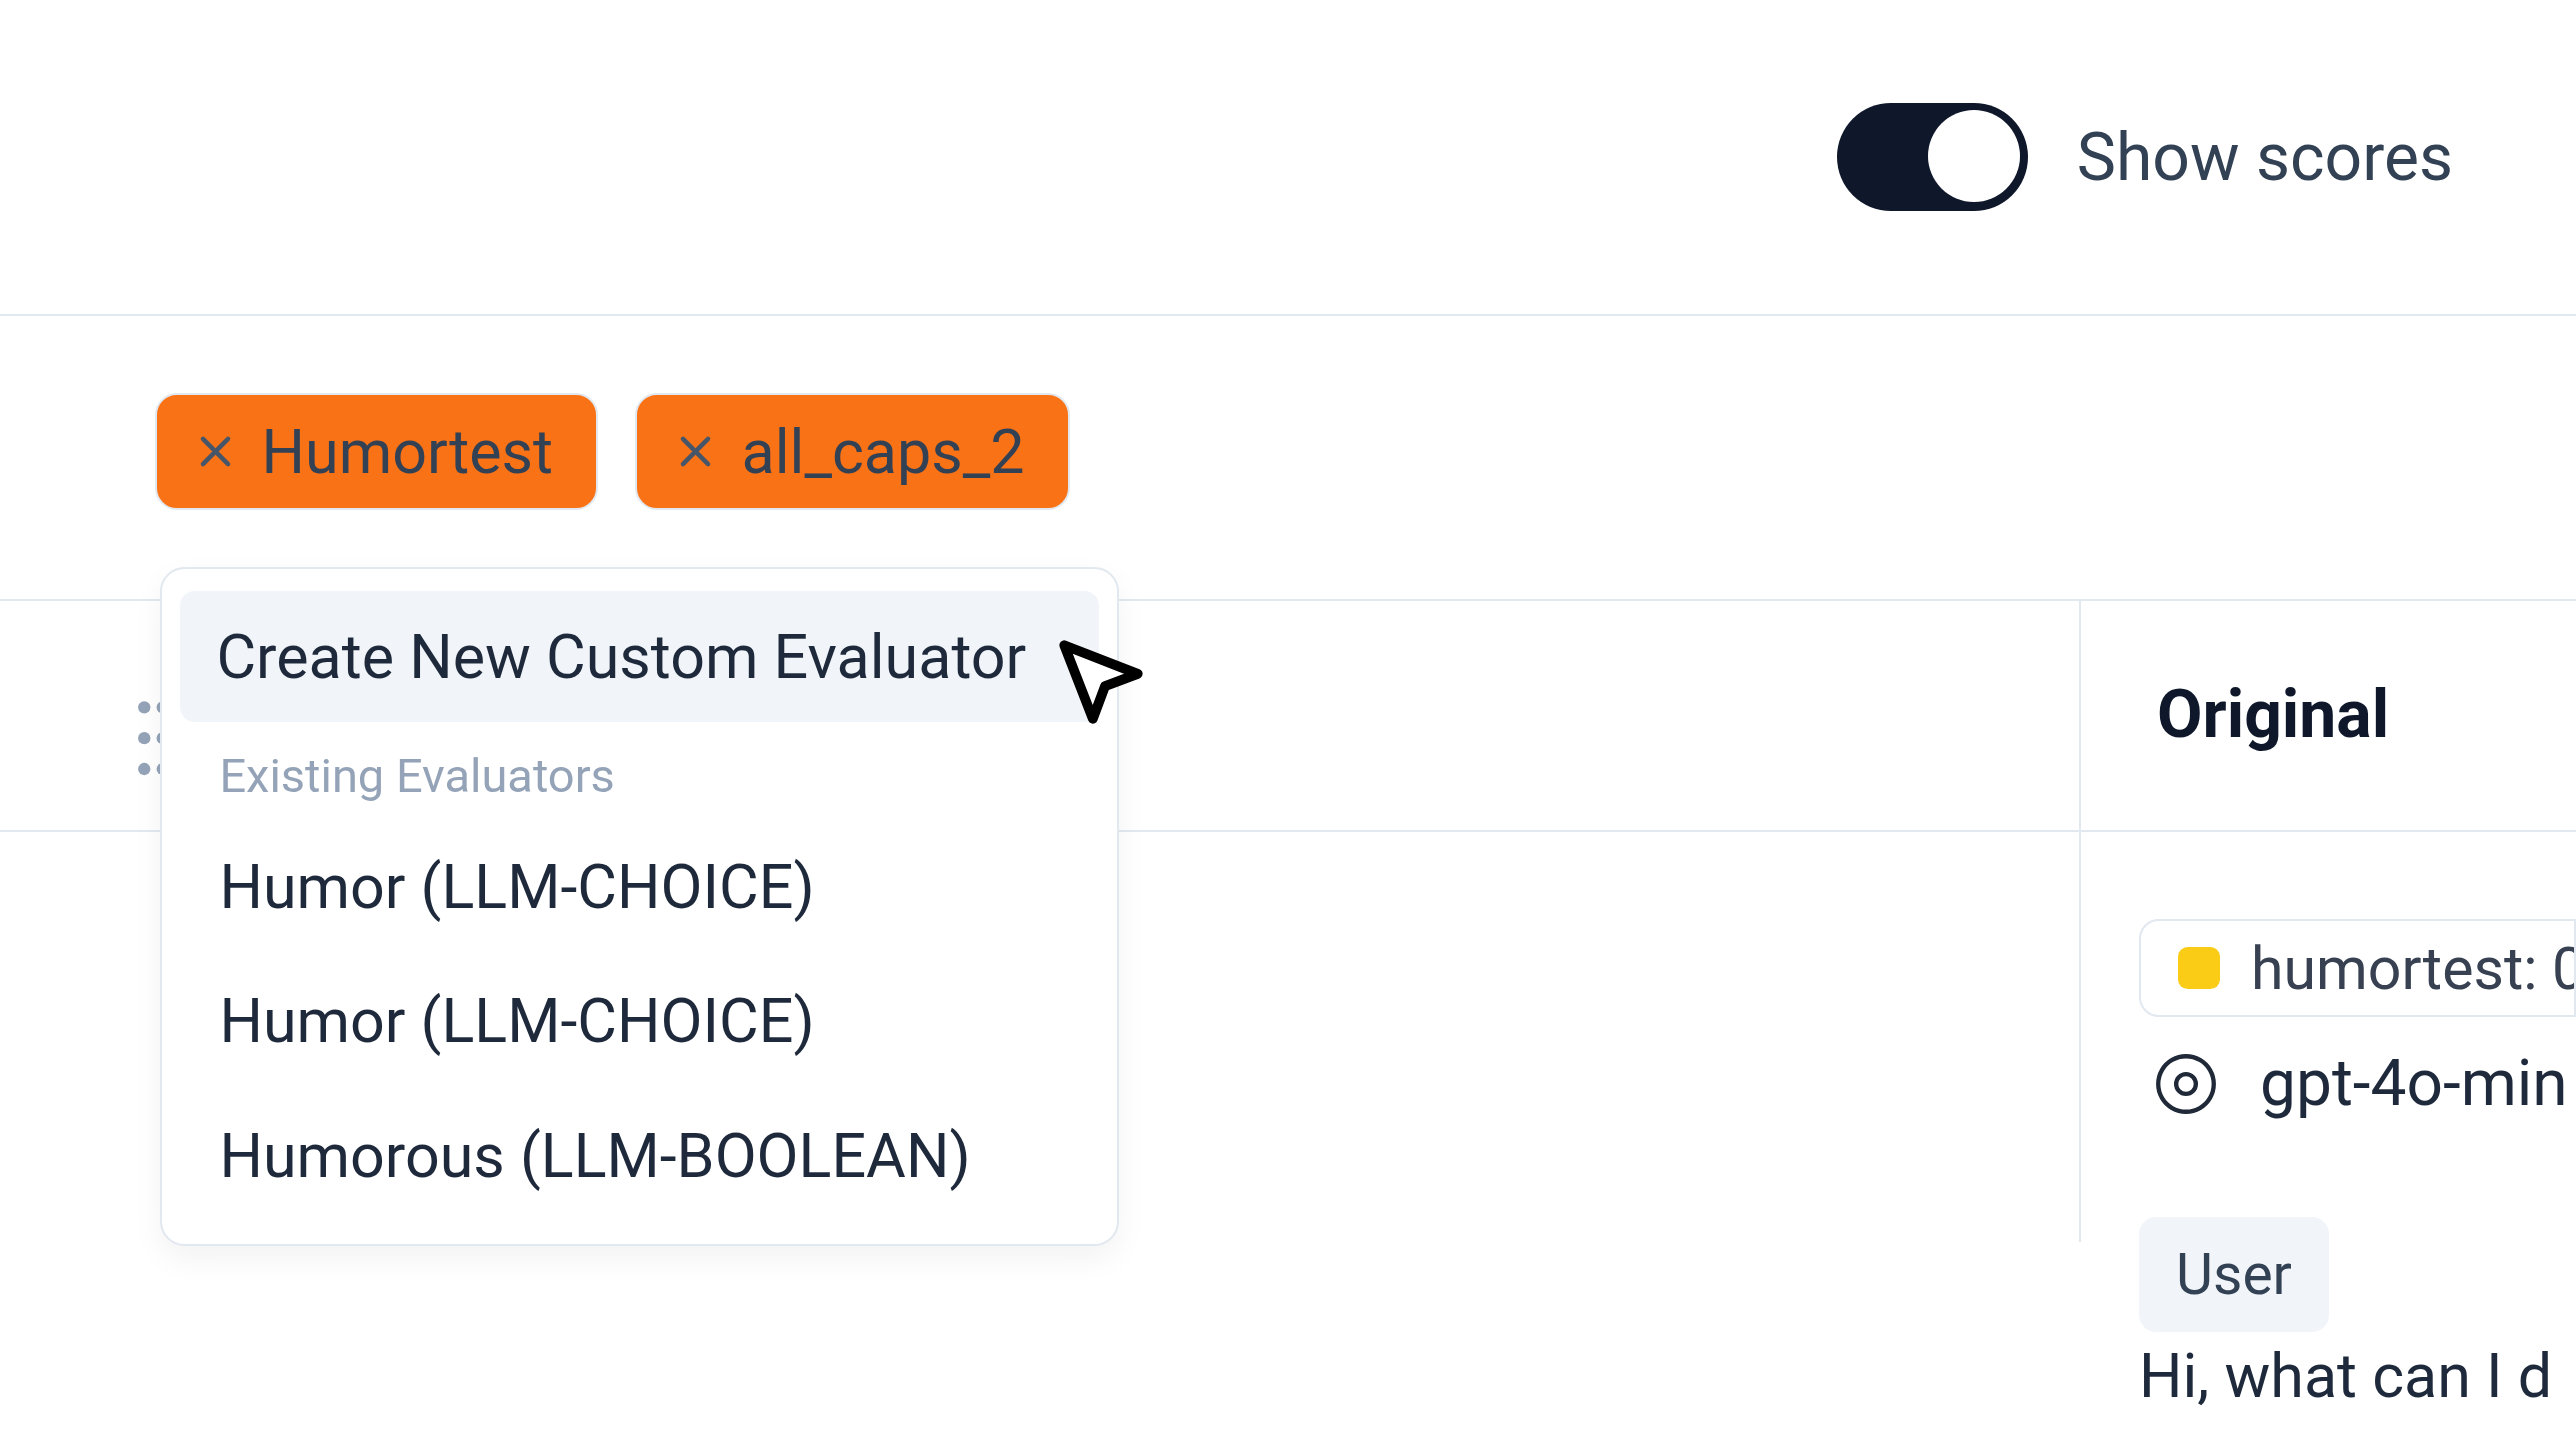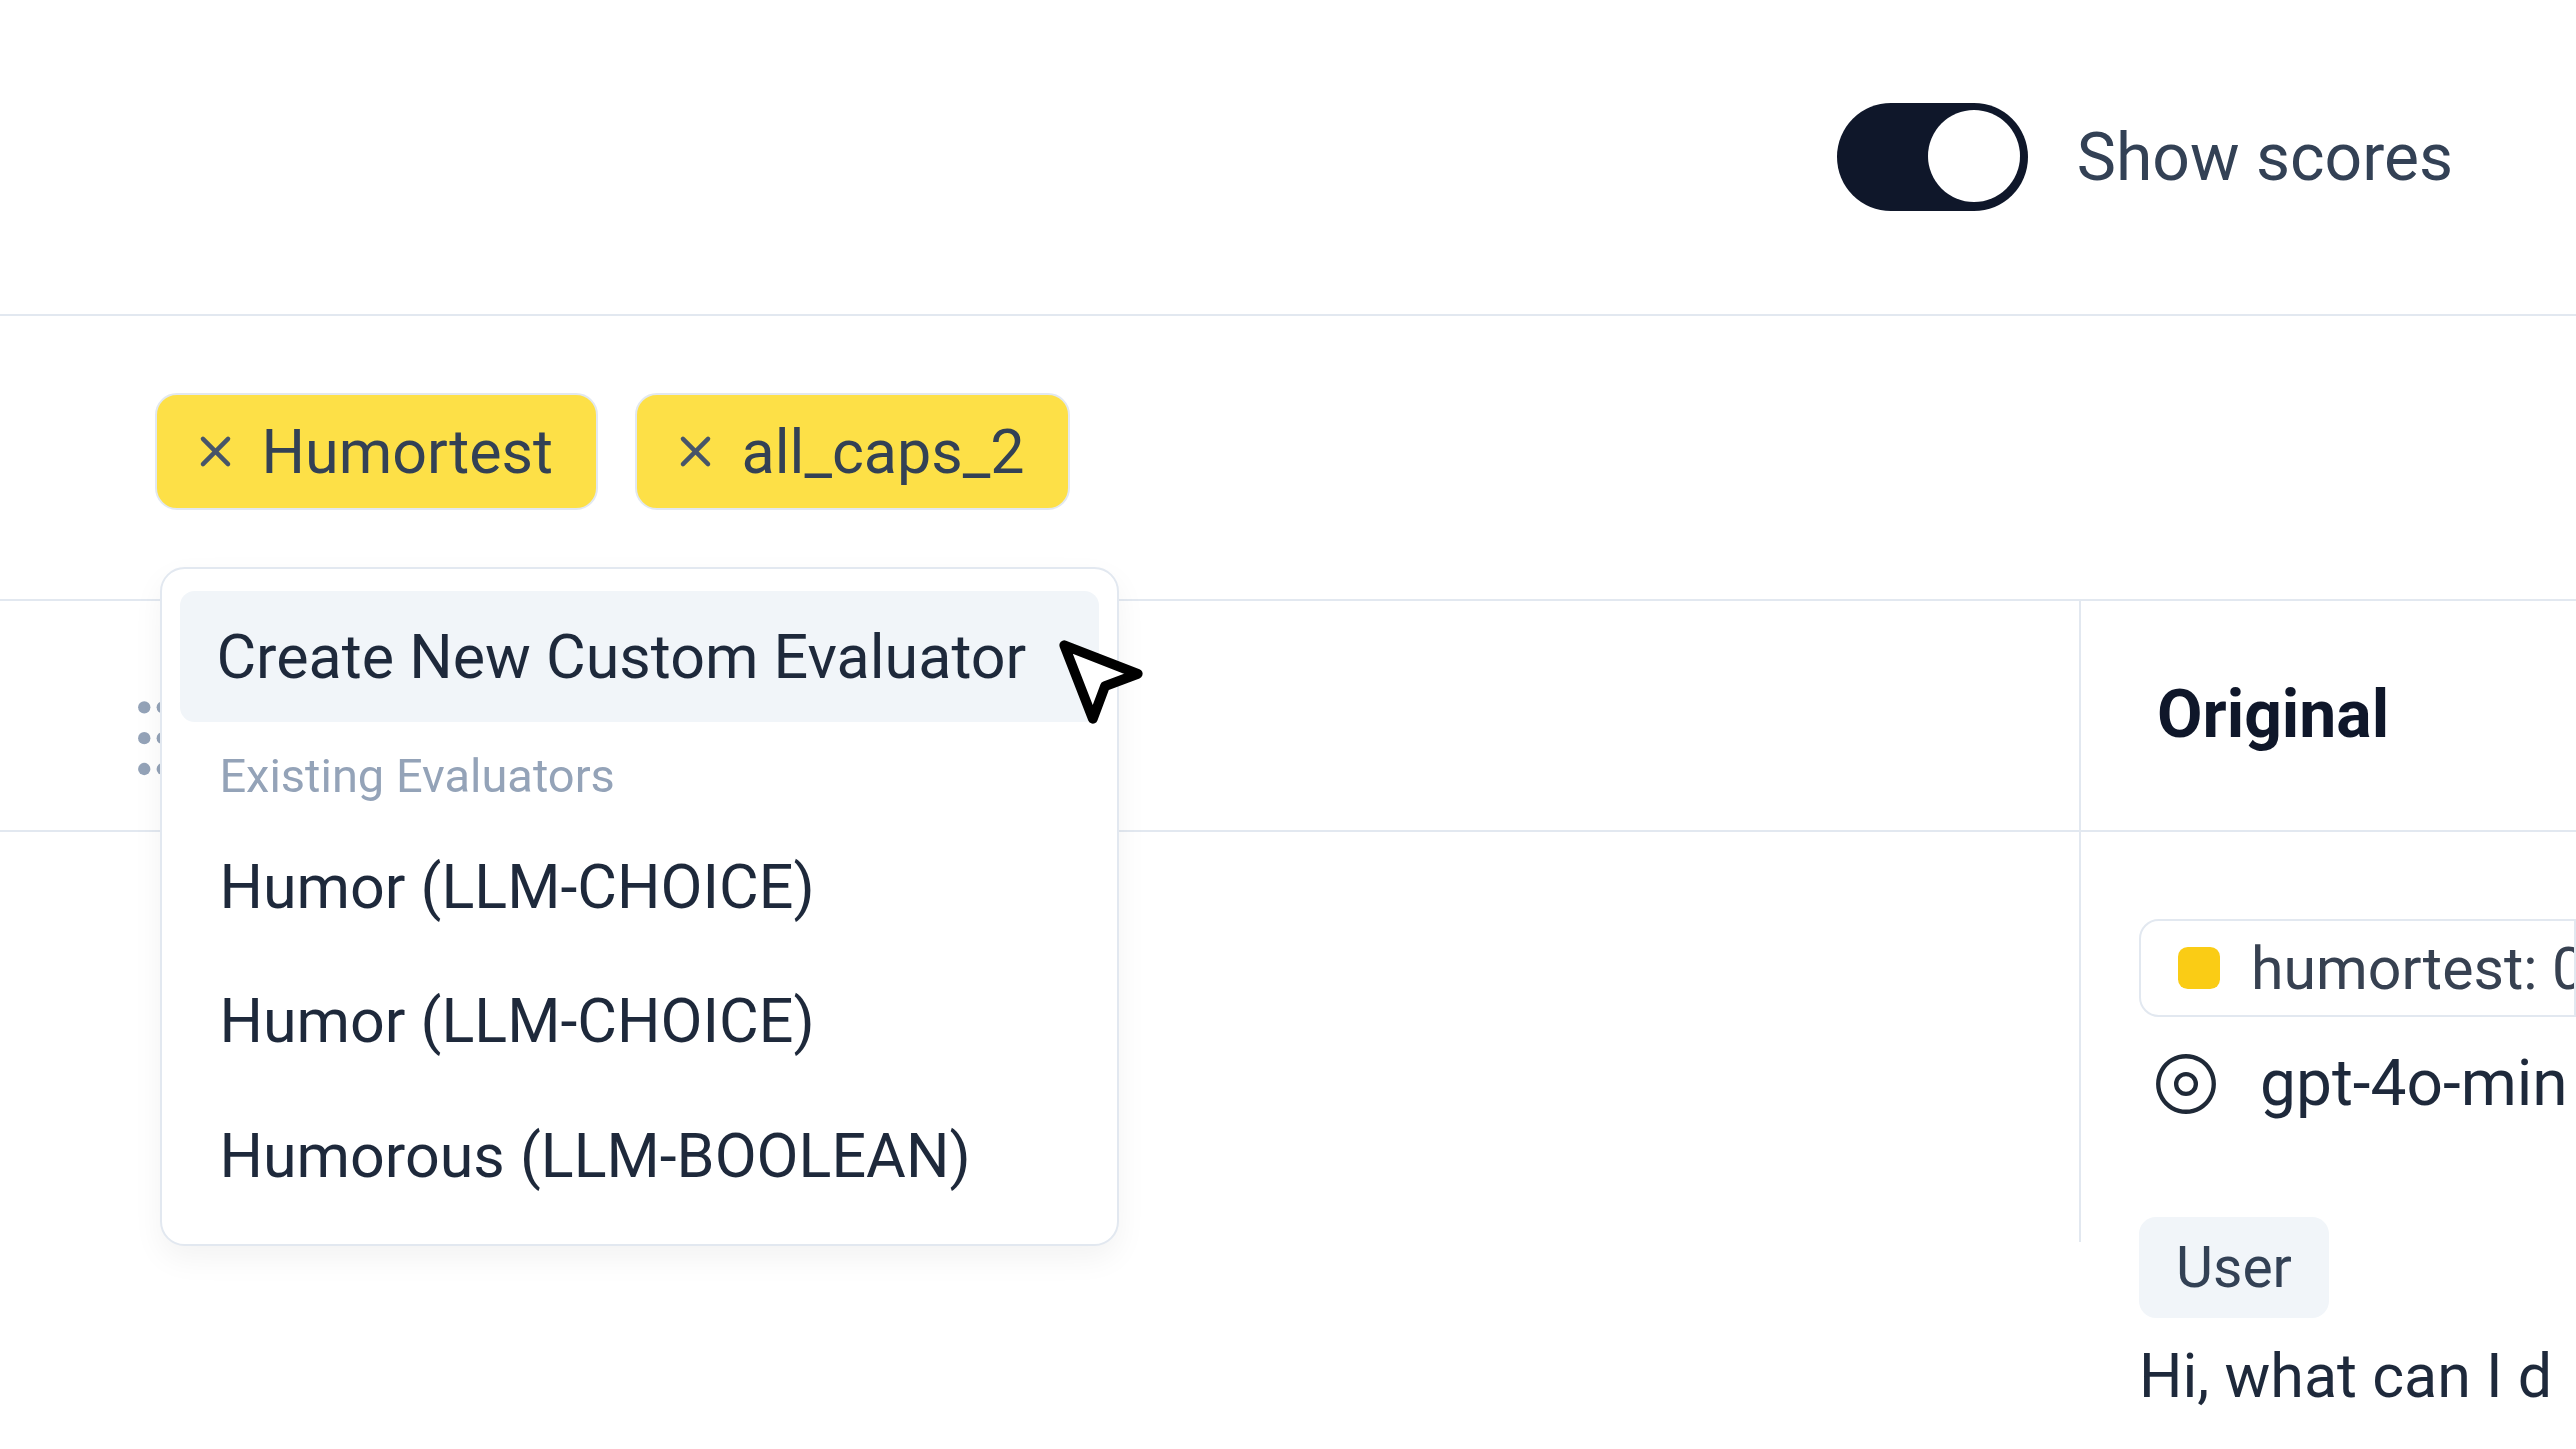"Humortest" .chip { background: #fde047 -> #f97316 }
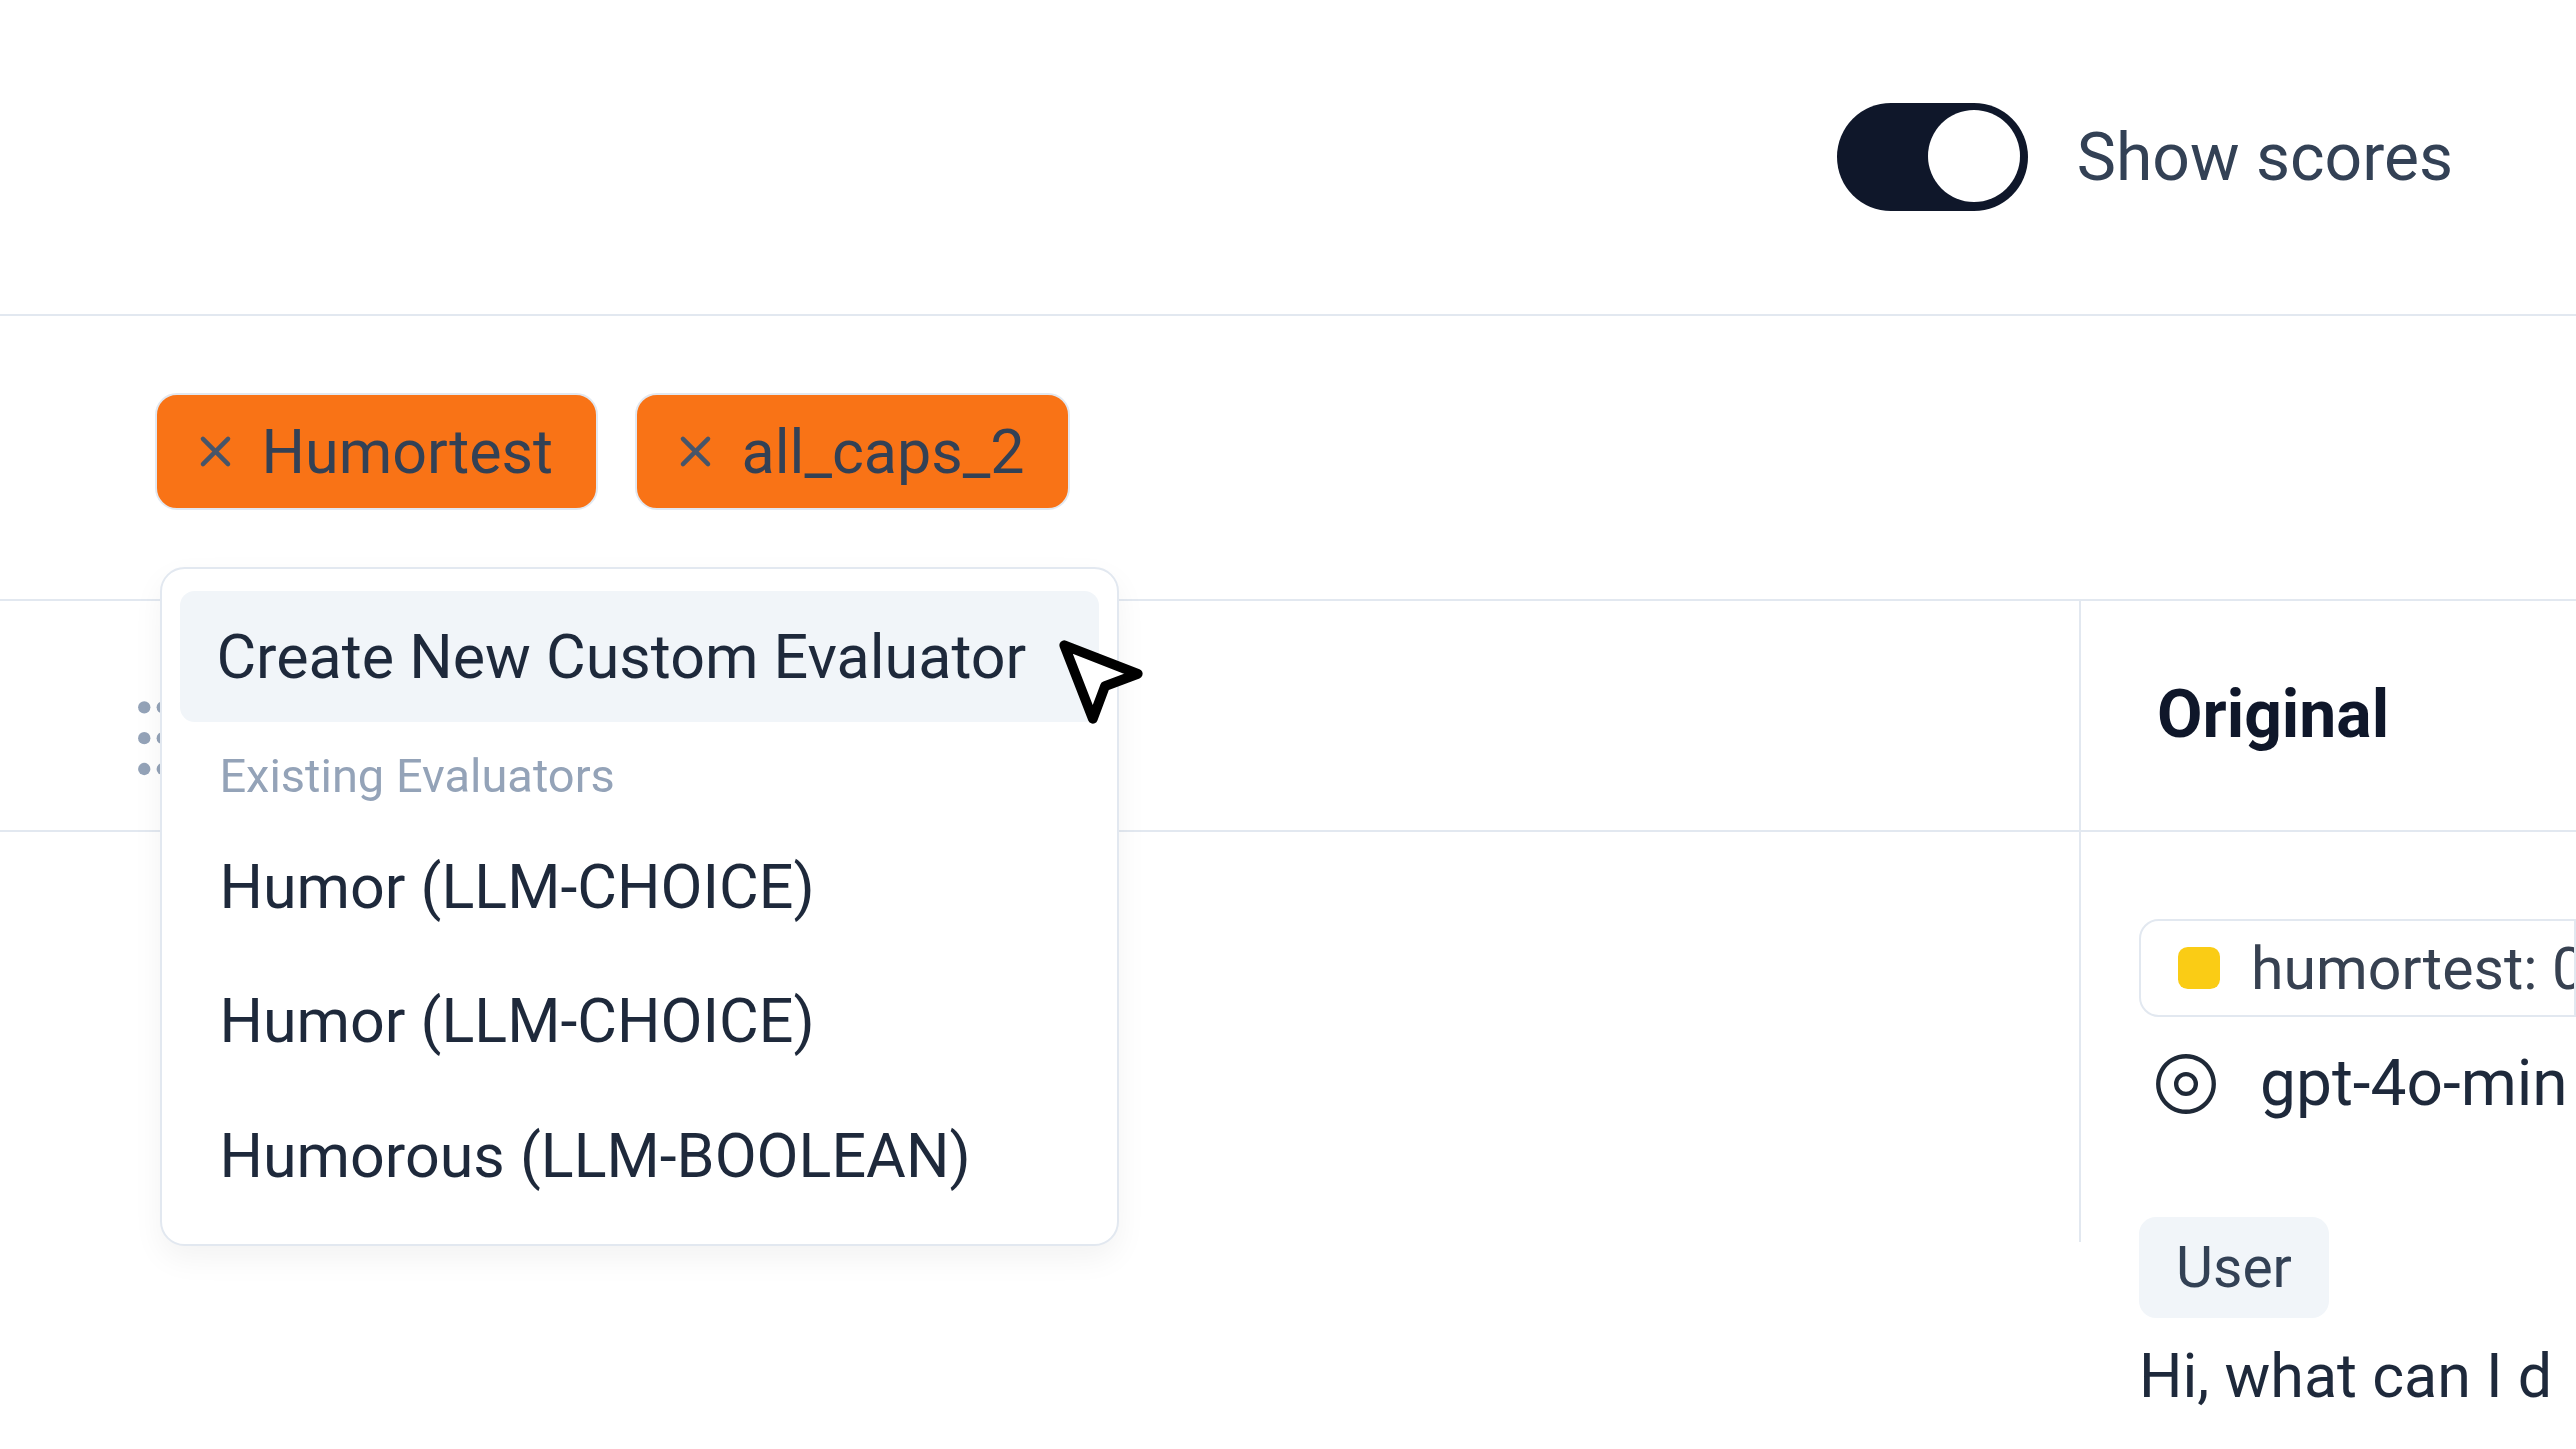"User" .role-chip { padding: 17px 37px -> 24px 37px }
